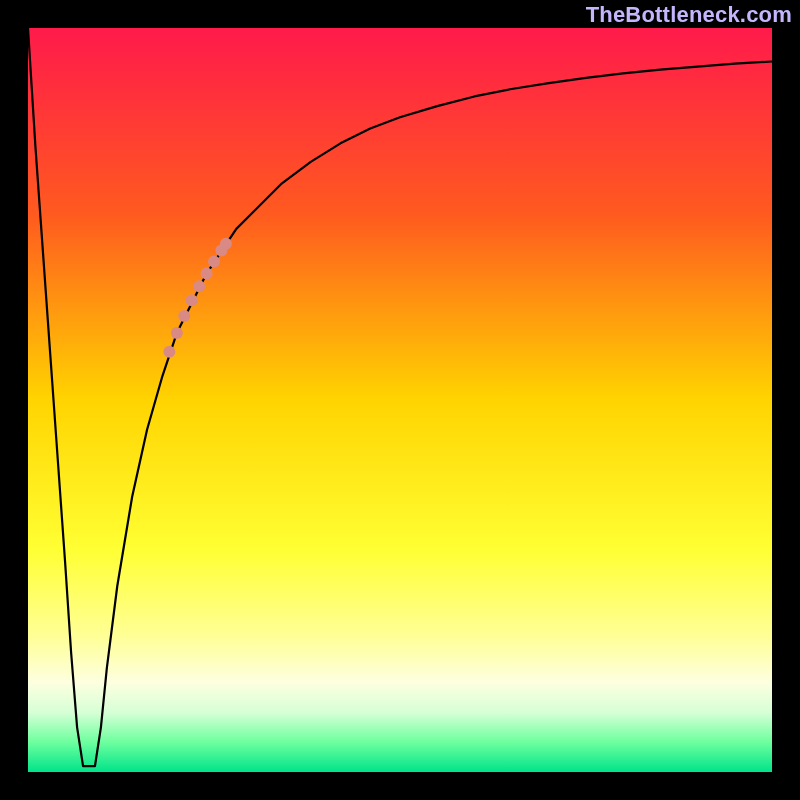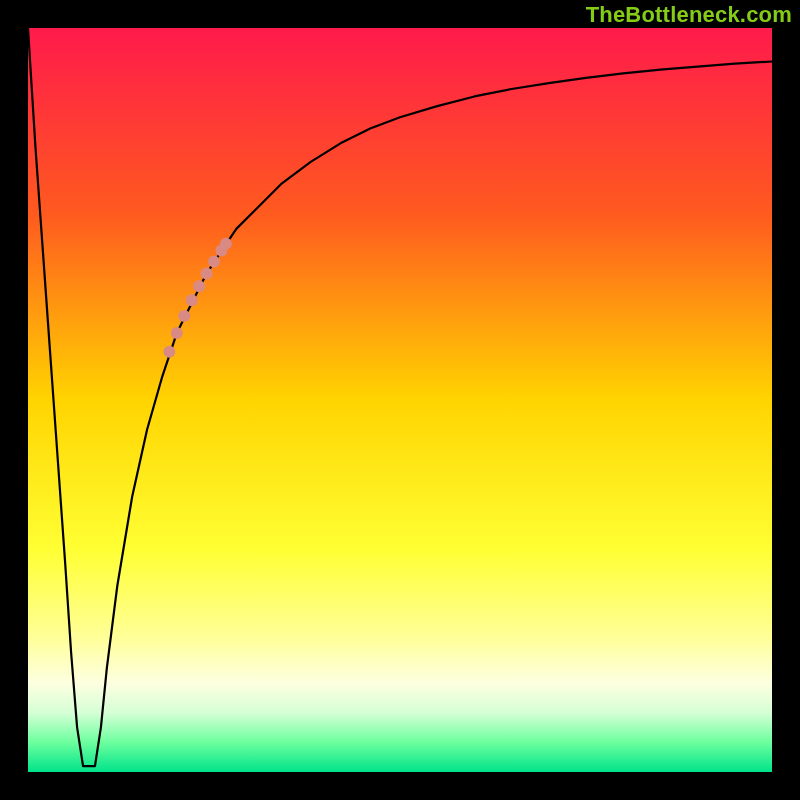"TheBottleneck.com" .watermark { color: #84cc16 -> #c4b5fd }
